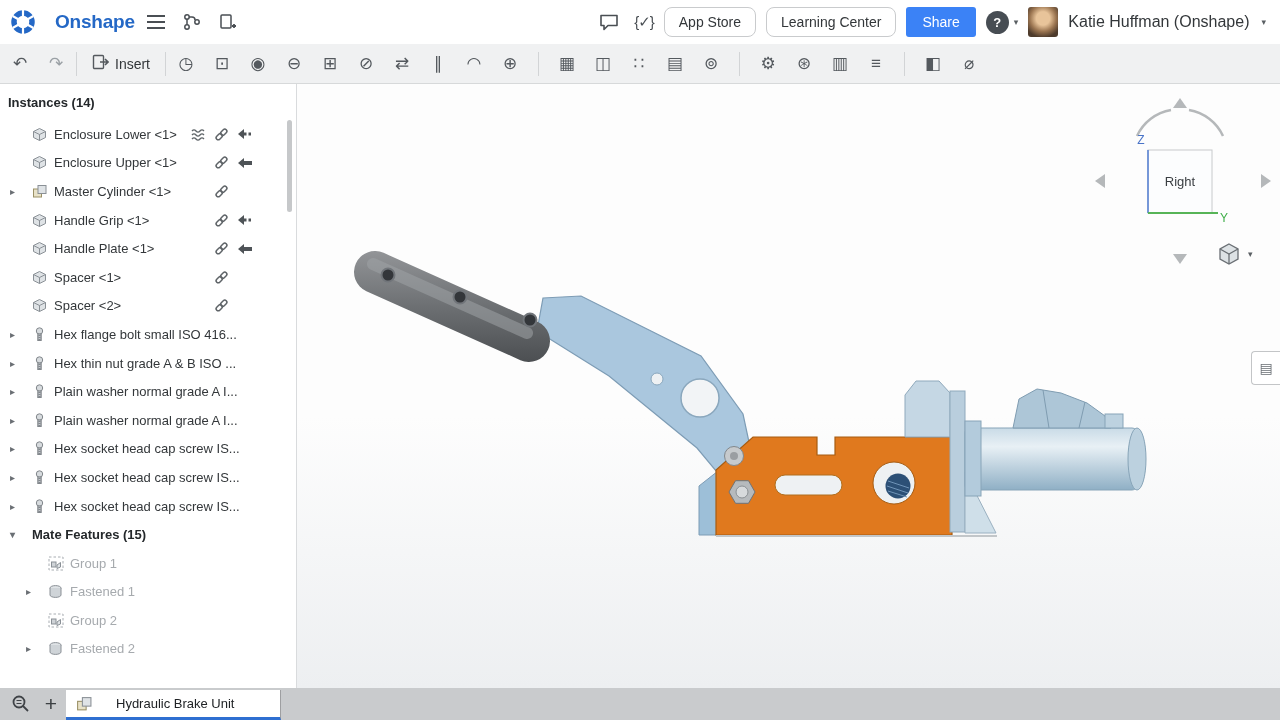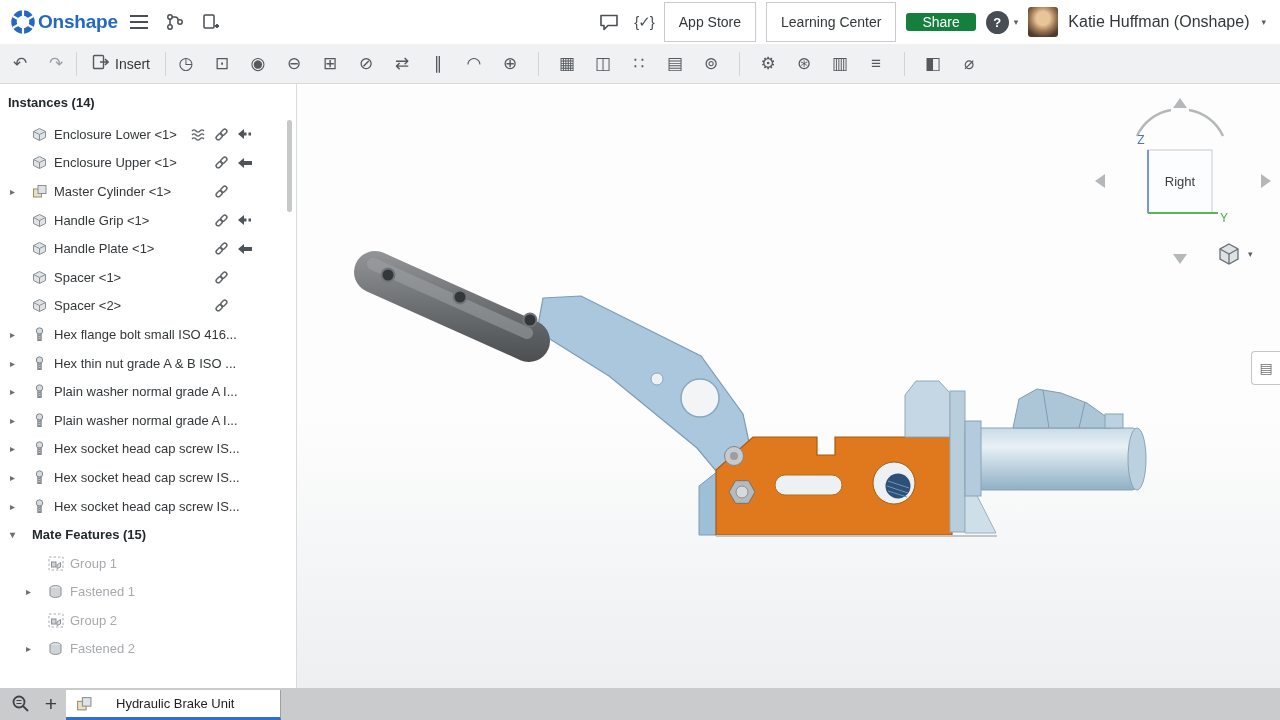"Onshape" .logo { gap: 2px -> 19px }
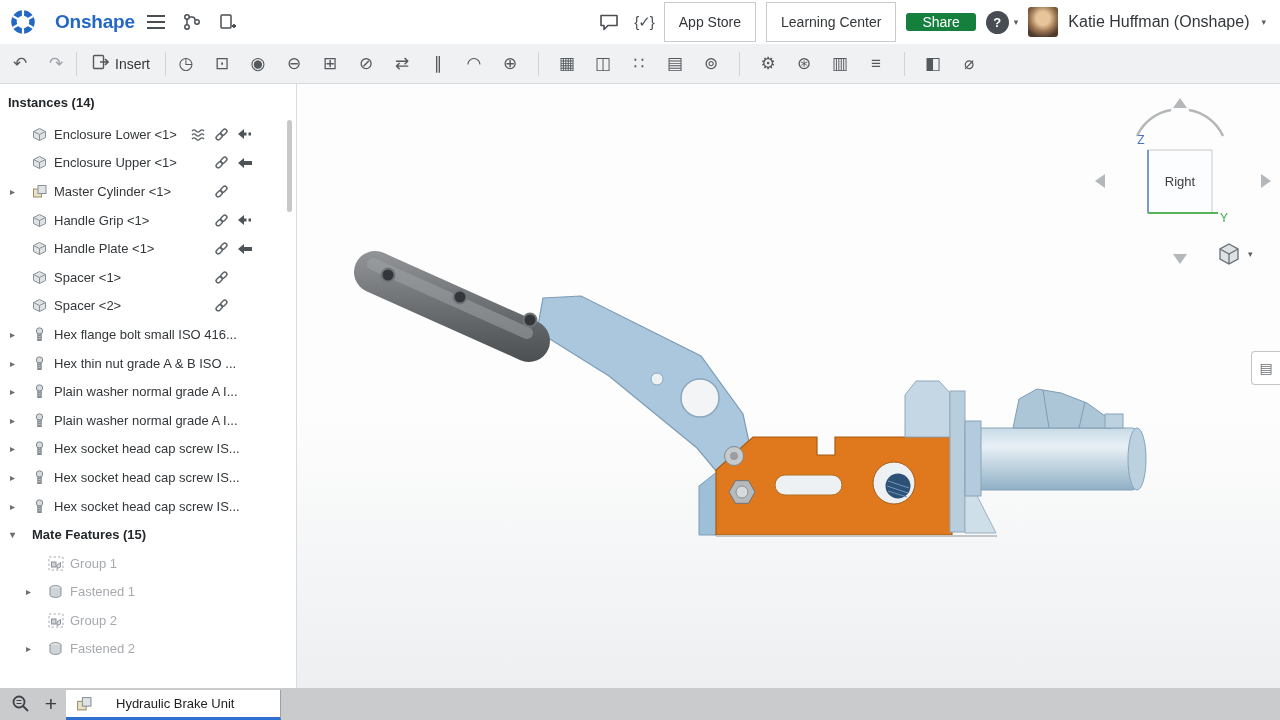"App Store" .btn { border-radius: 0 -> 8px; height: 40px -> 30px }
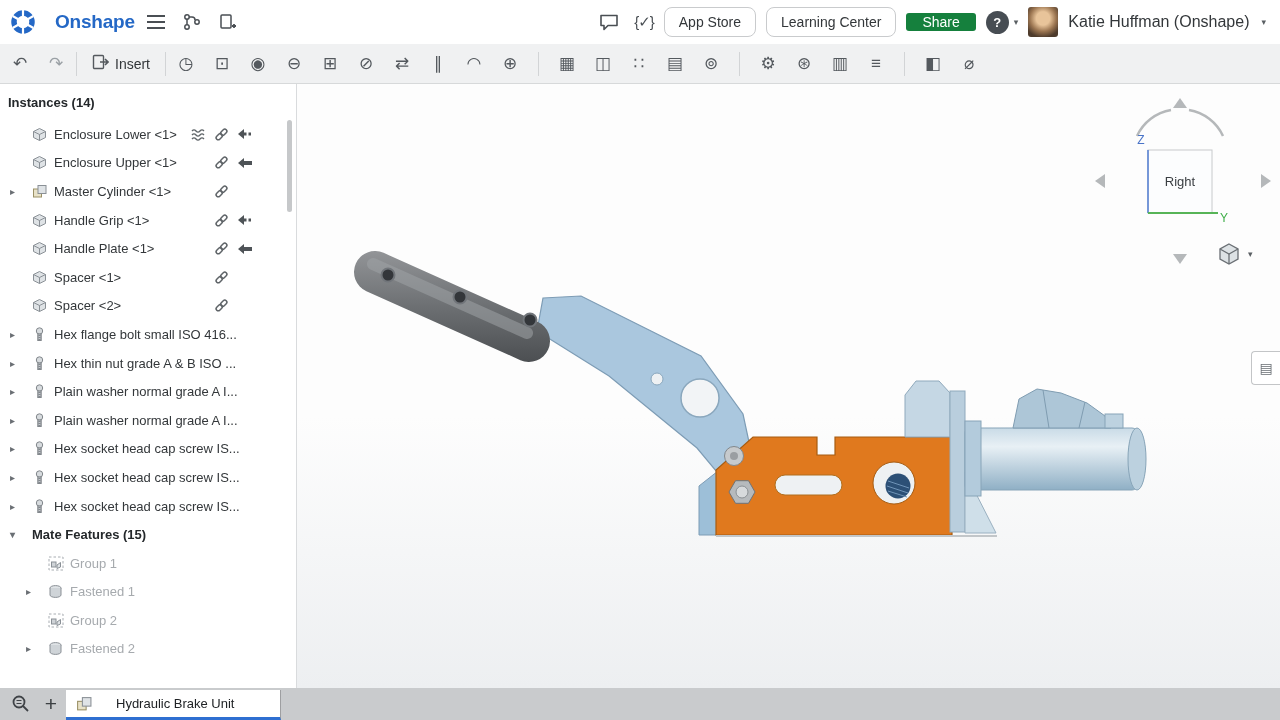"Share" .btn-share { background: #15803d -> #3b82f6; height: 18px -> 30px }
